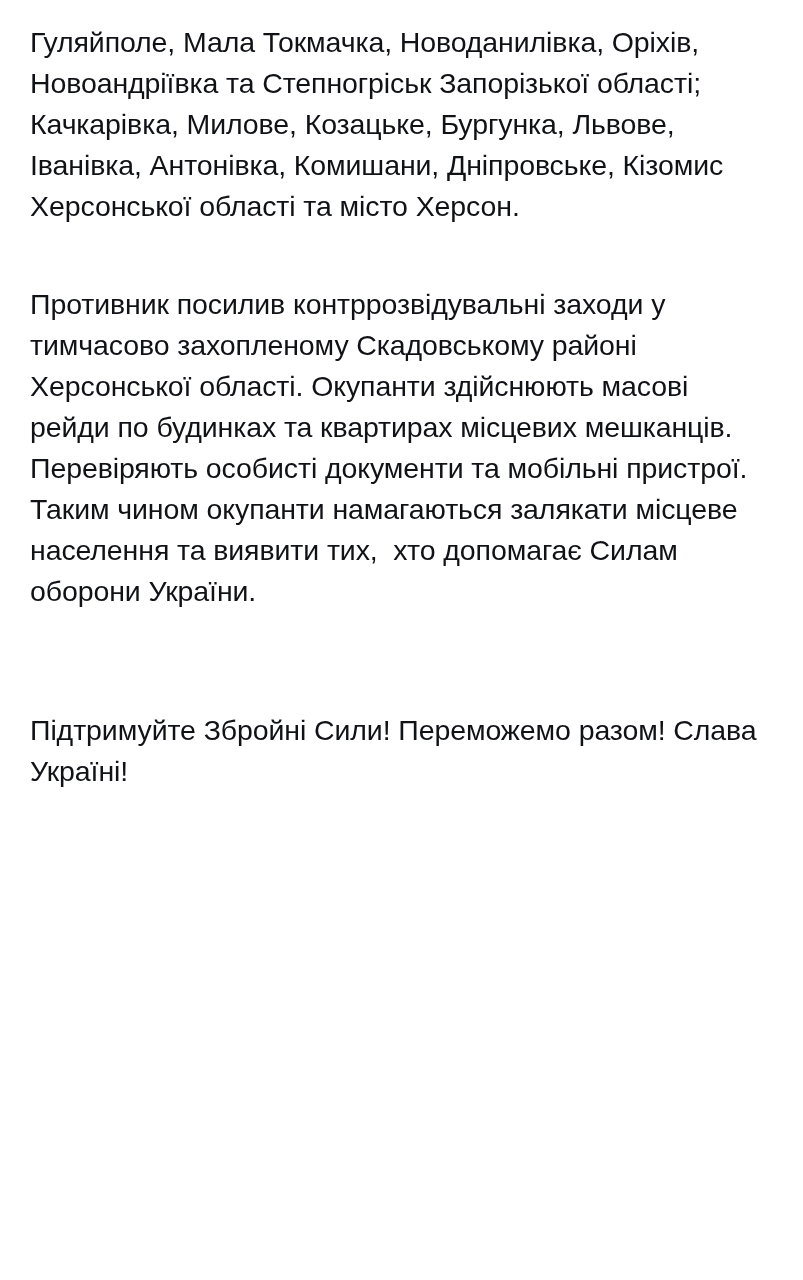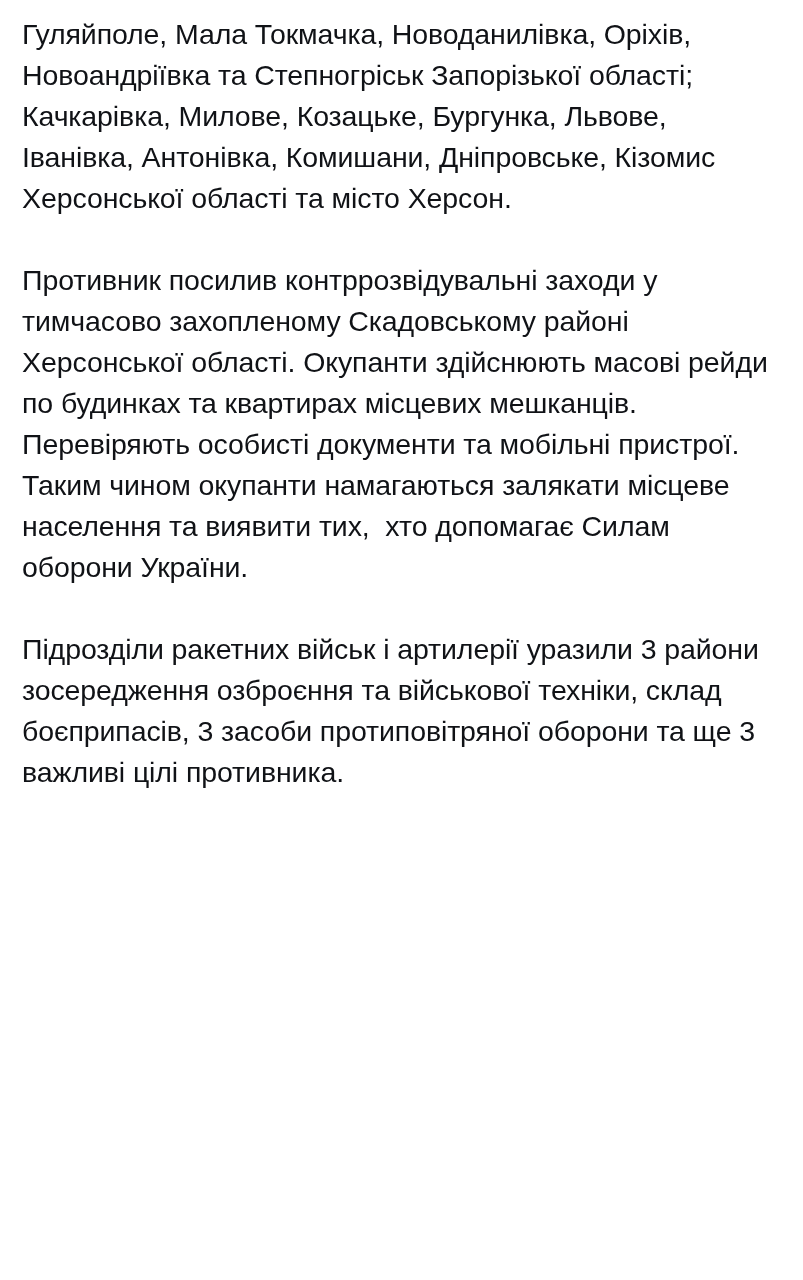"Гуляйполе, Мала Токмачка, Новоданилівка," .para { margin: 0 -> 8px }
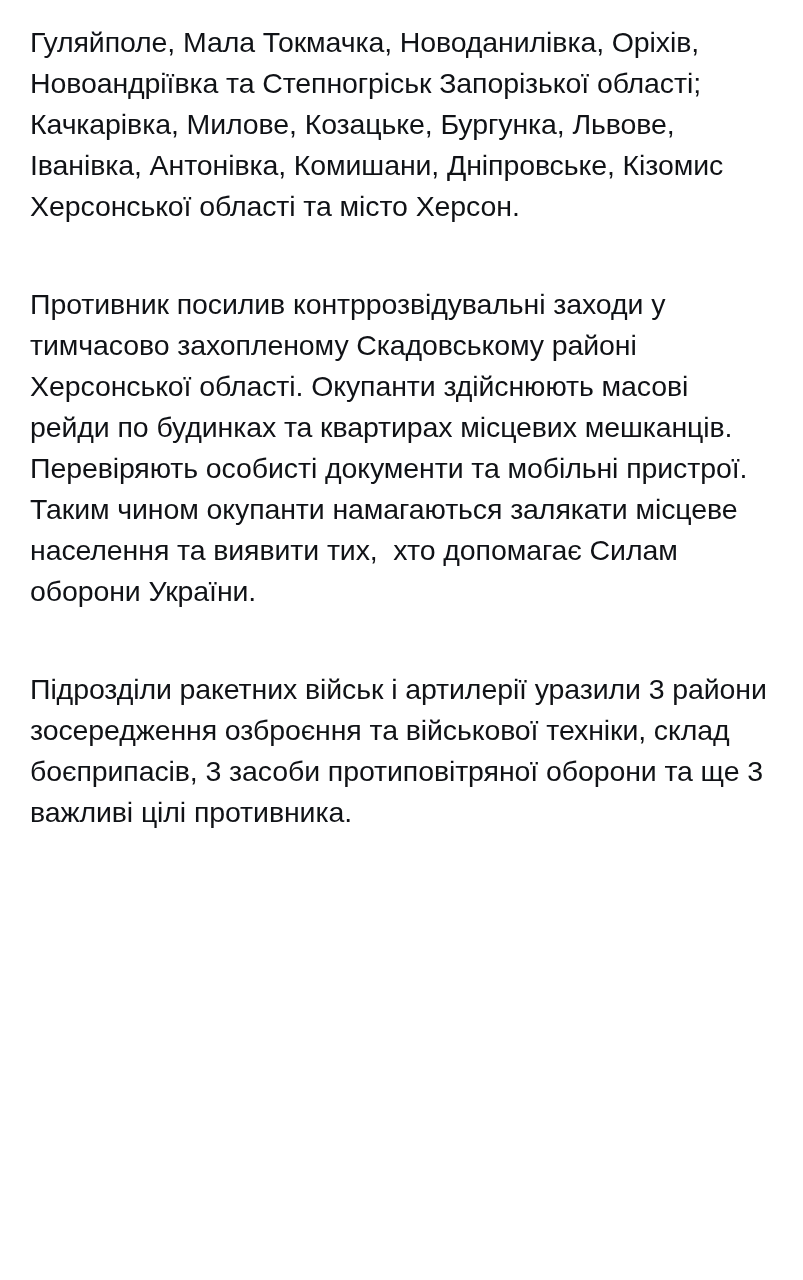"Підрозділи ракетних військ і артилерії" p.para { html: <p>Підрозділи ракетних військ і артилерії уразили 3 райони зосередження озброєння та військової техніки, склад боєприпасів, 3 засоби протиповітряної оборони та ще 3 важливі цілі противника.</p> -> none }
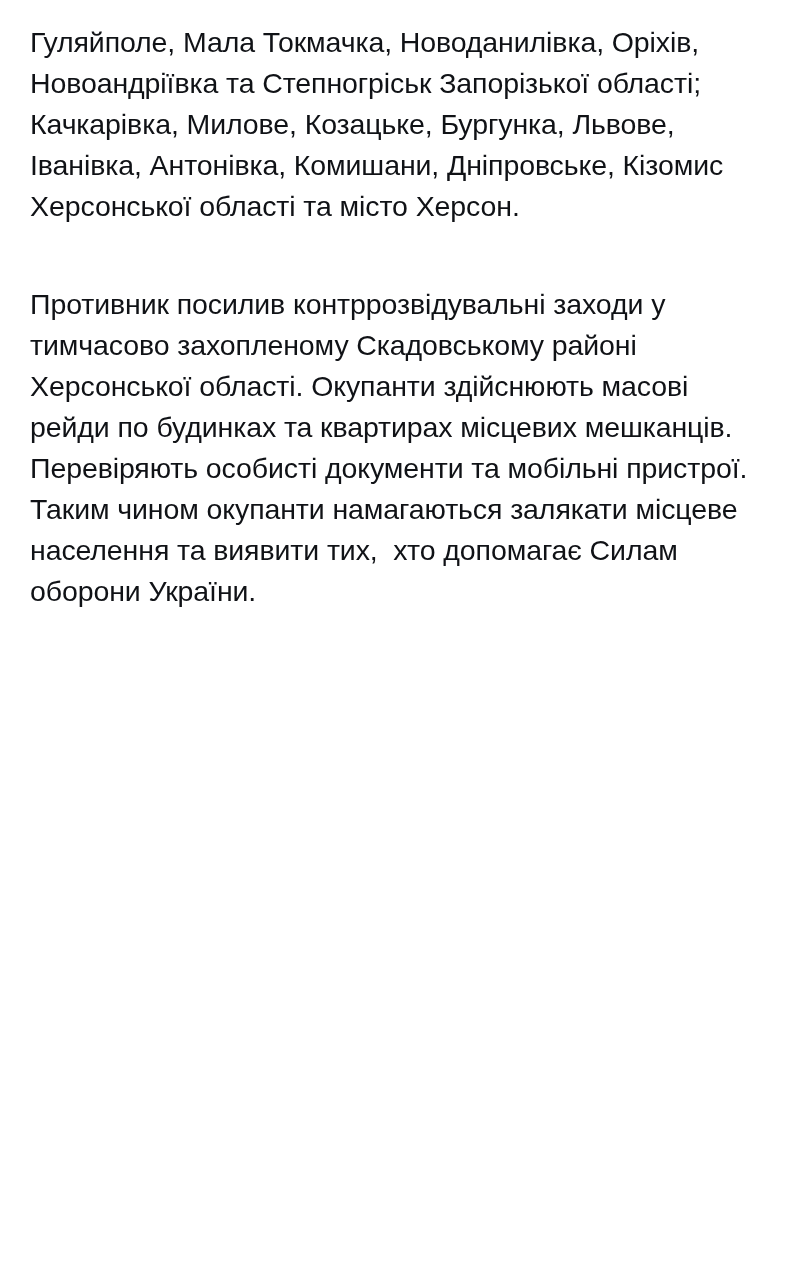"Підтримуйте Збройні Сили! Переможемо" p.para { html: none -> <p>Підтримуйте Збройні Сили! Переможемо разом! Слава Україні!</p> }
